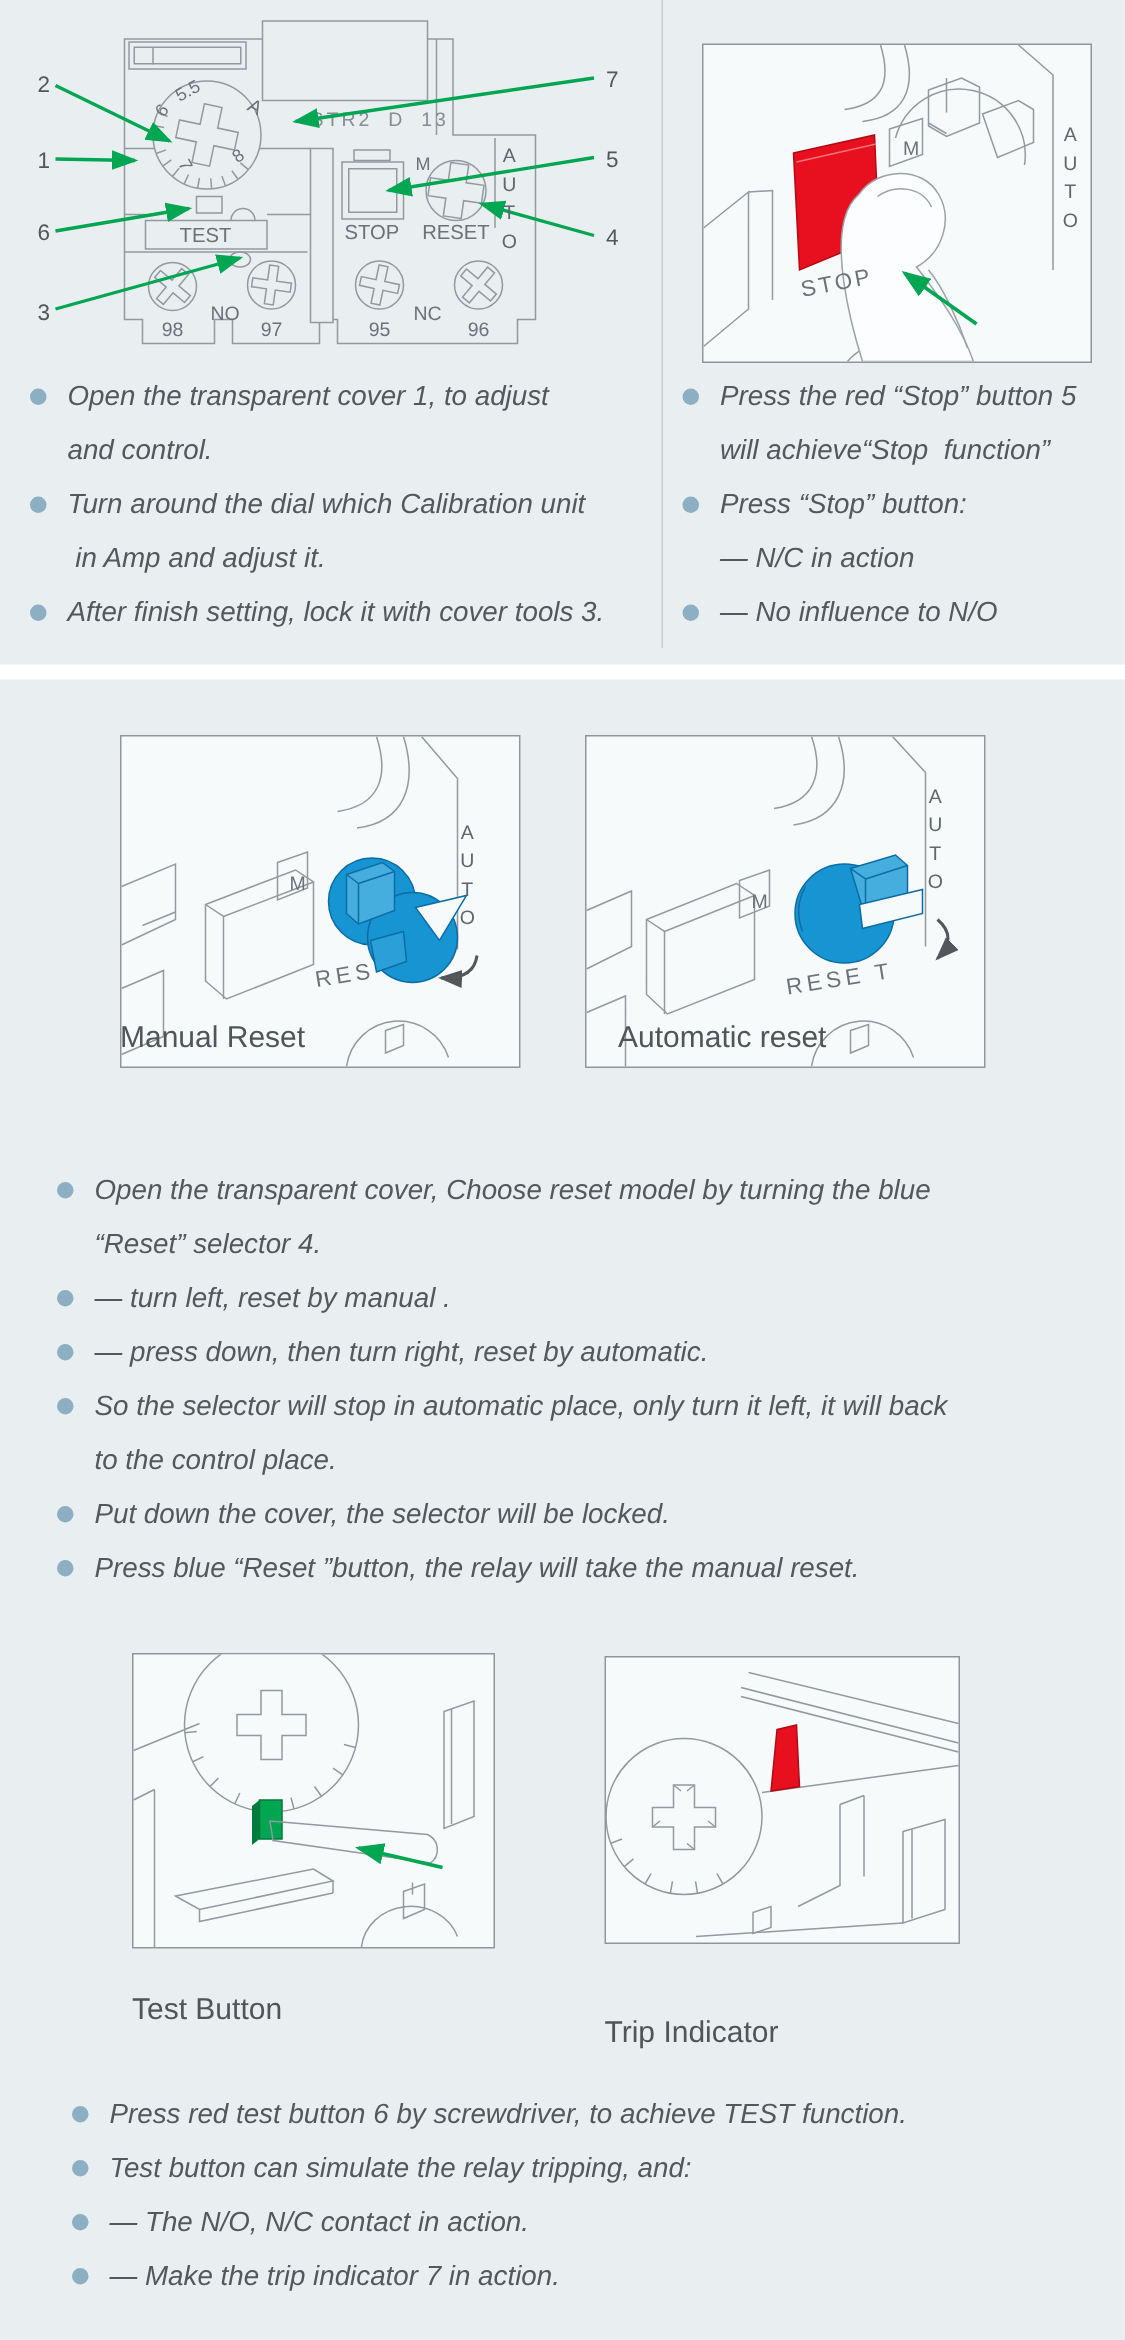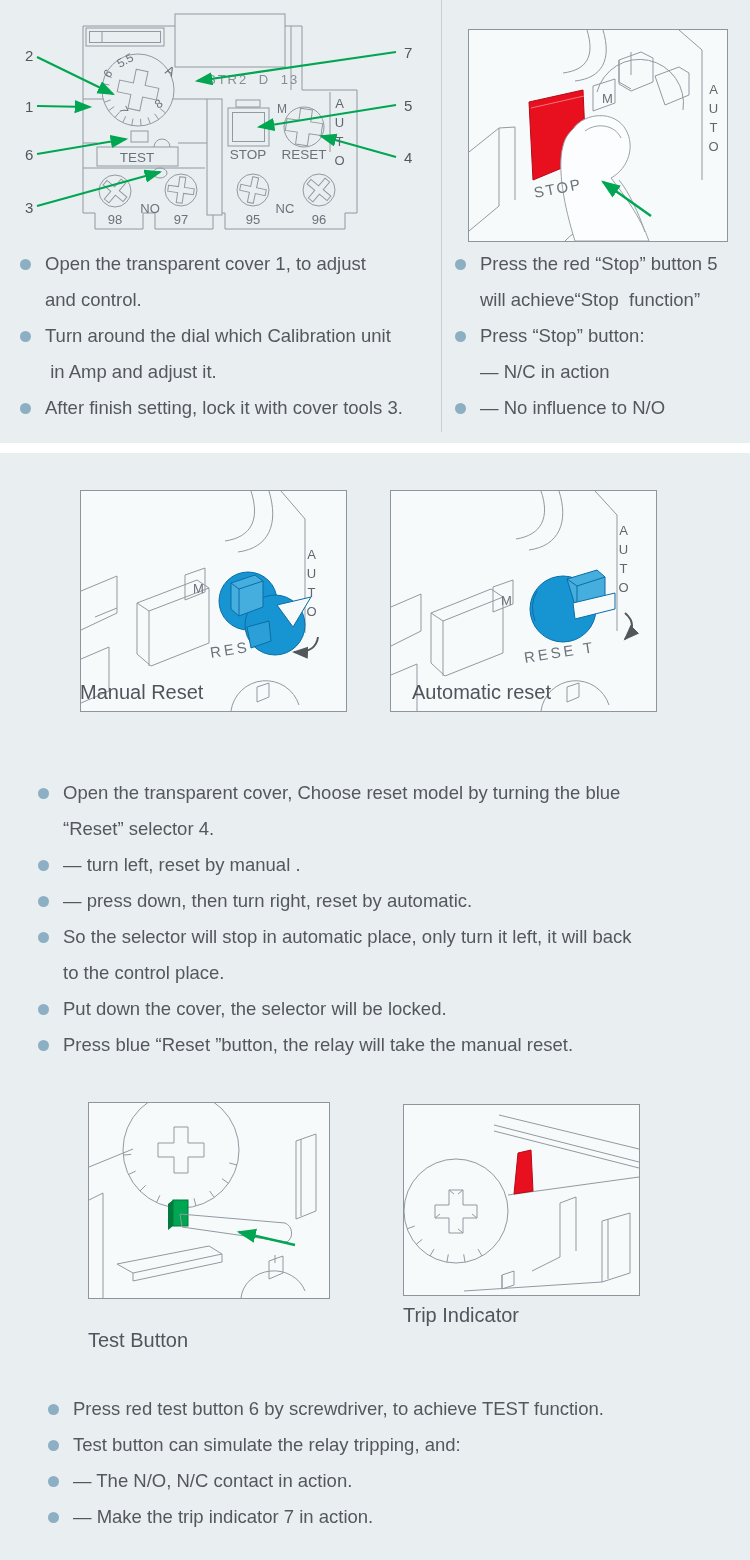"Open the transparent cover 1," .brow { font-style: none -> italic }
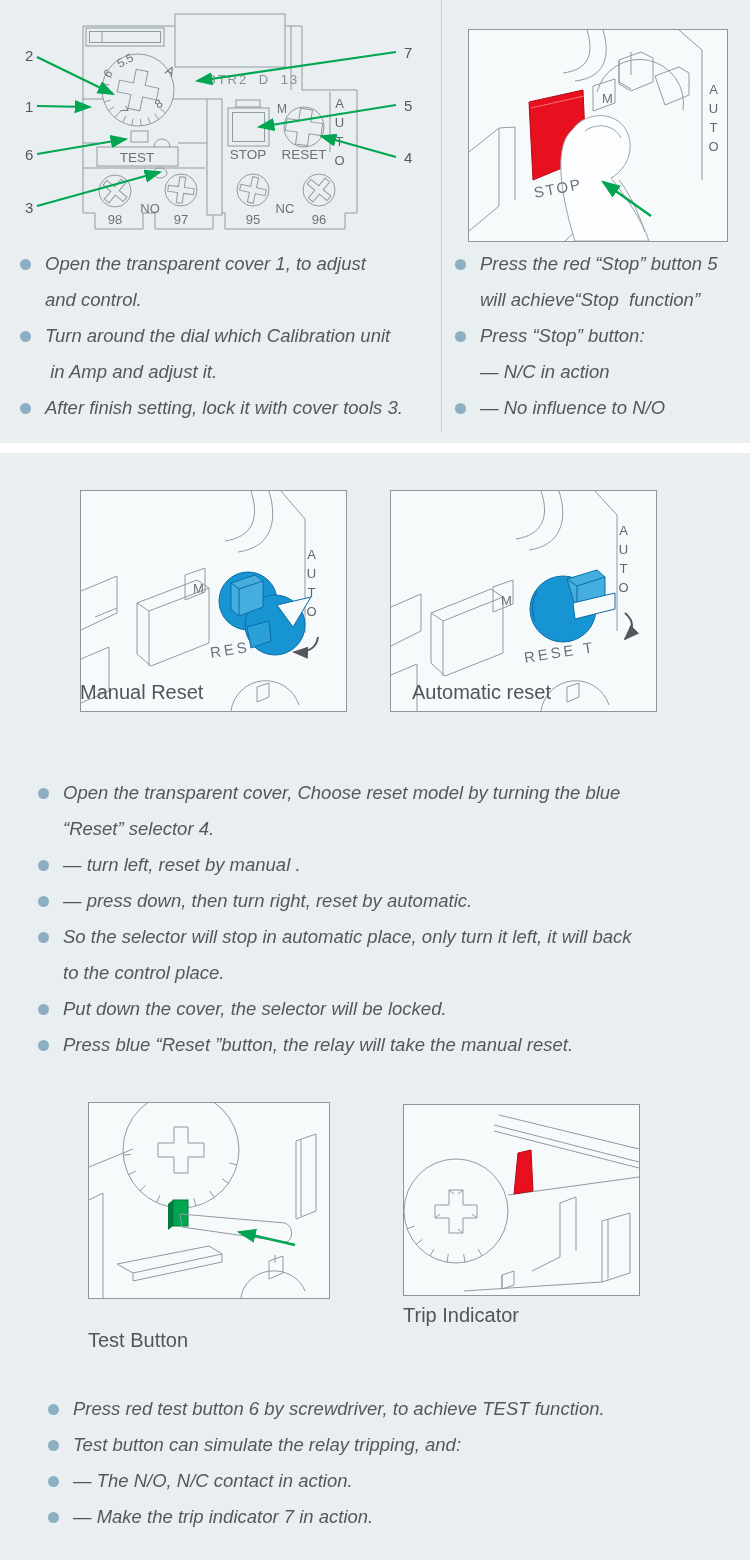"Trip Indicator" div.caption { top: 851px -> 891px }
